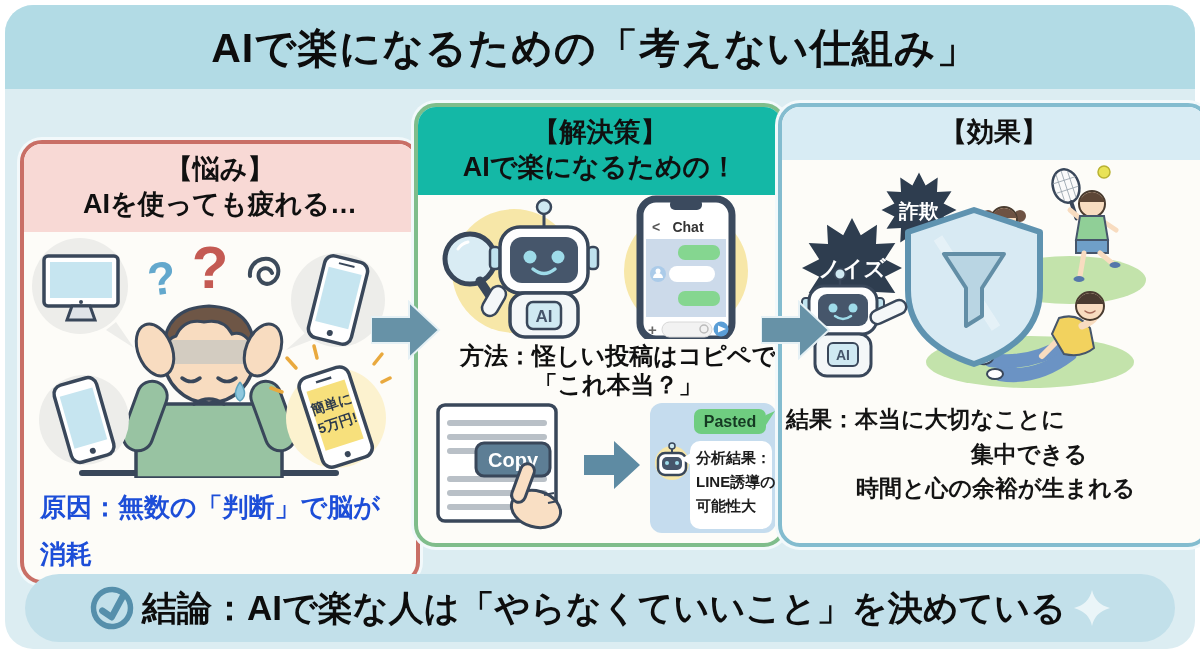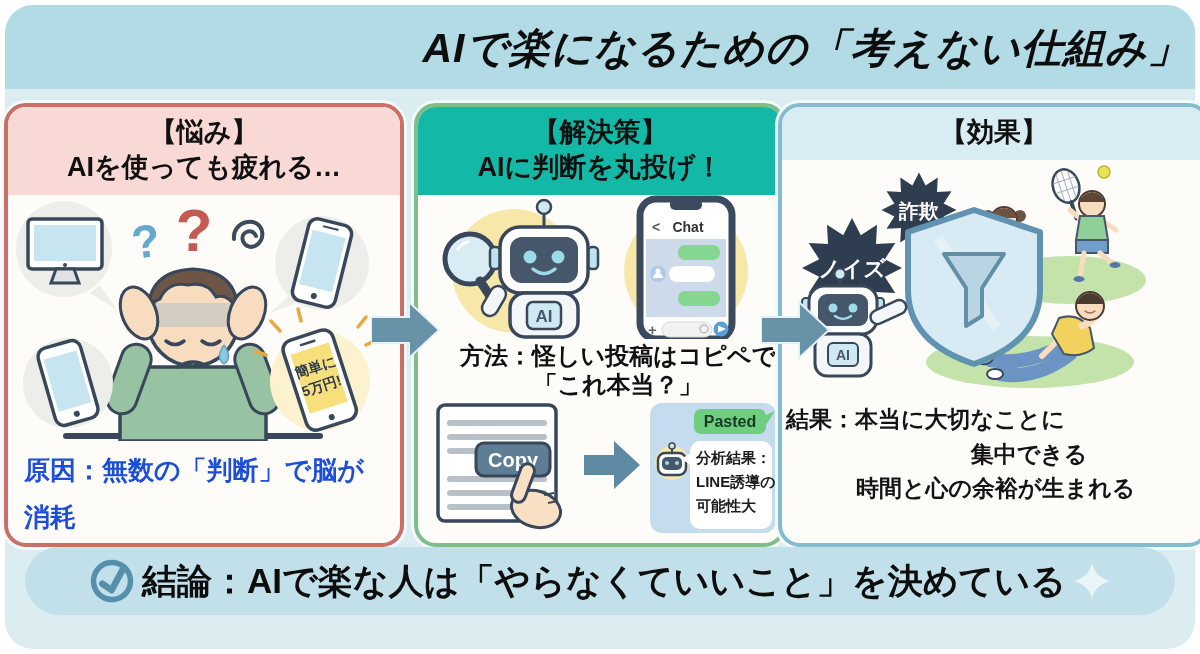"AIで楽になるための「考えない仕組み」" .page-title { font-style: italic -> none; text-align: right -> center }
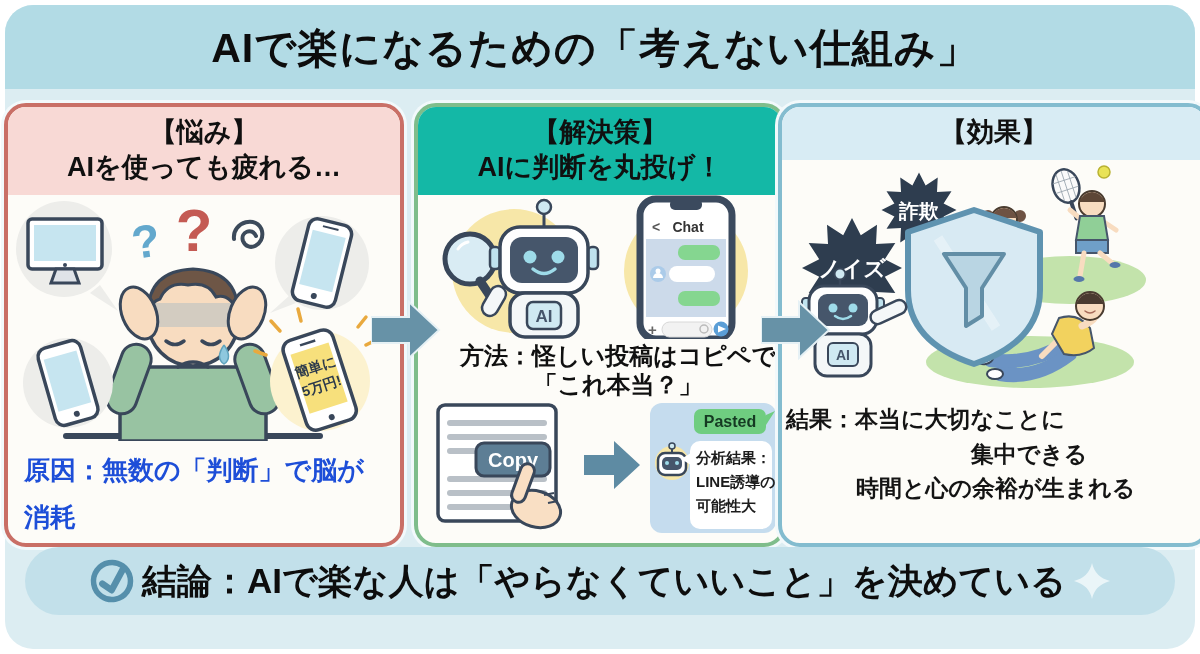"【悩み】" .panel-problem { left: 4px -> 20px; margin-top: none -> 37px }
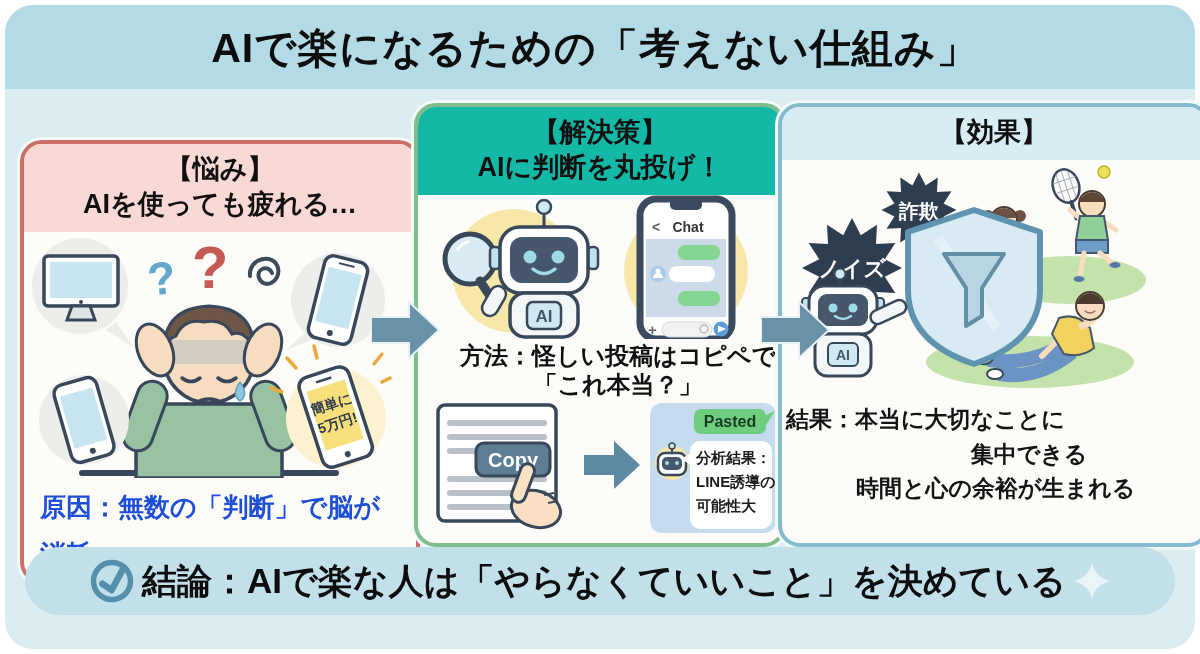"AIに判断を丸投げ！" div { text: AIに判断を丸投げ -> AIで楽になるための }
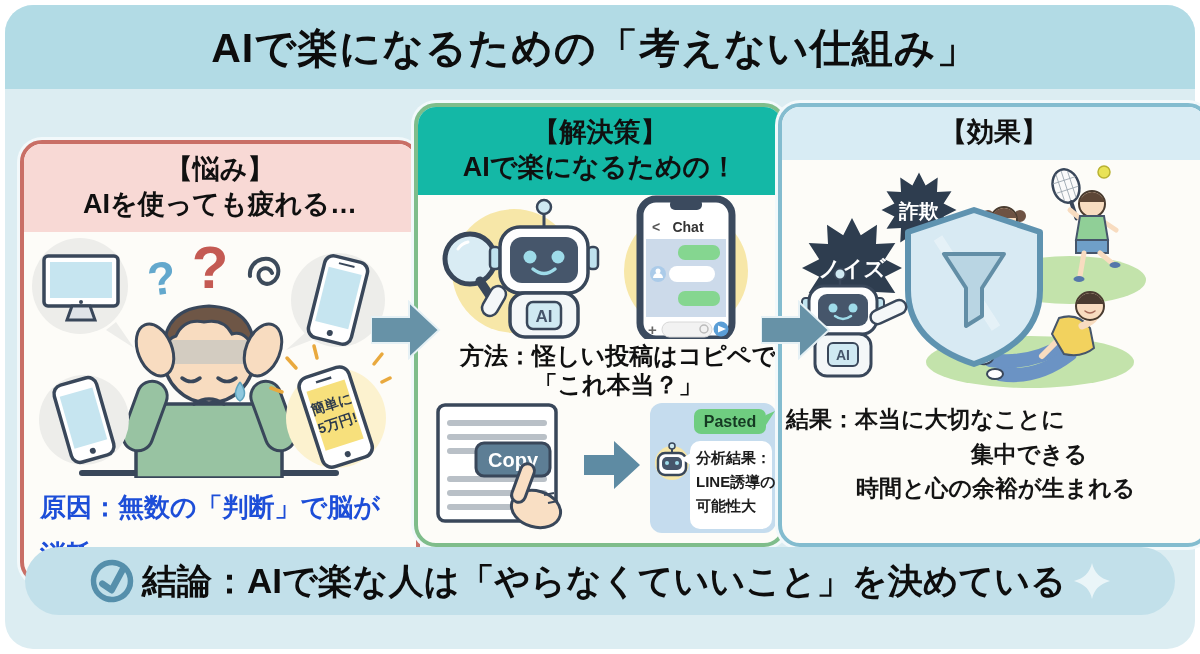"結論：AIで楽な人は「やらなくていいこと」を決めている" .conclusion-bar { top: 547px -> 574px }
